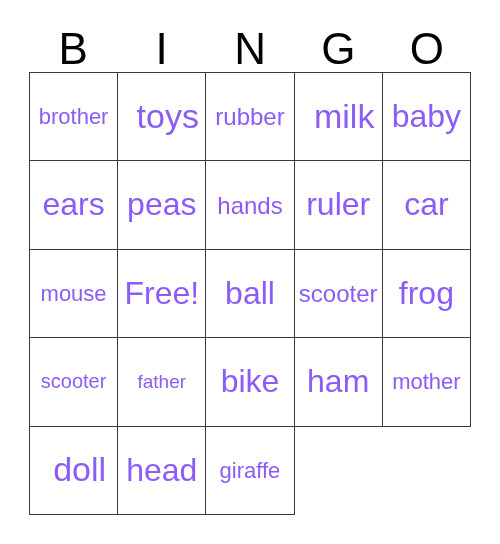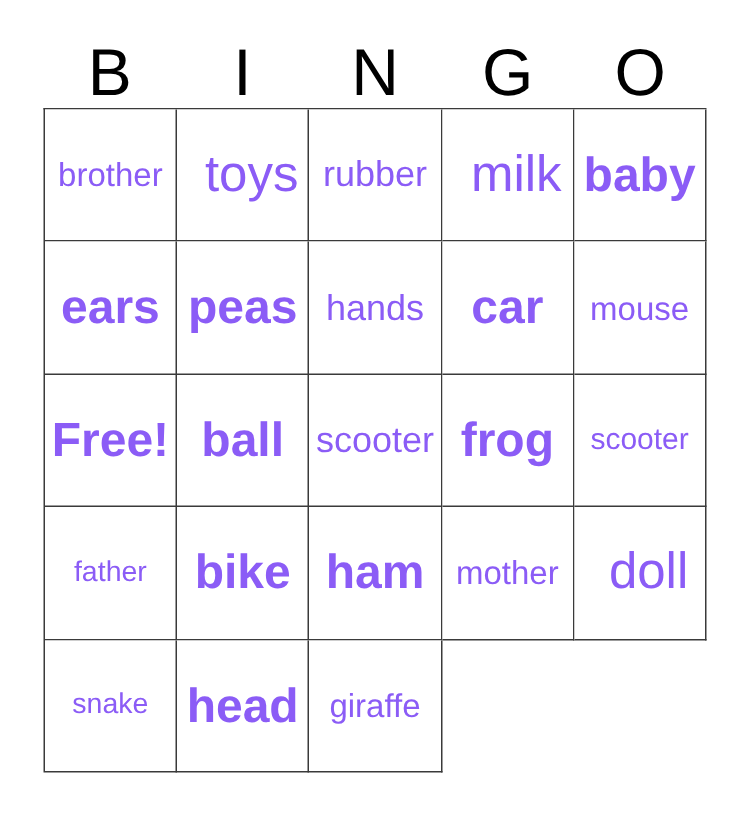"baby" .fs-lg { font-weight: bold -> none }
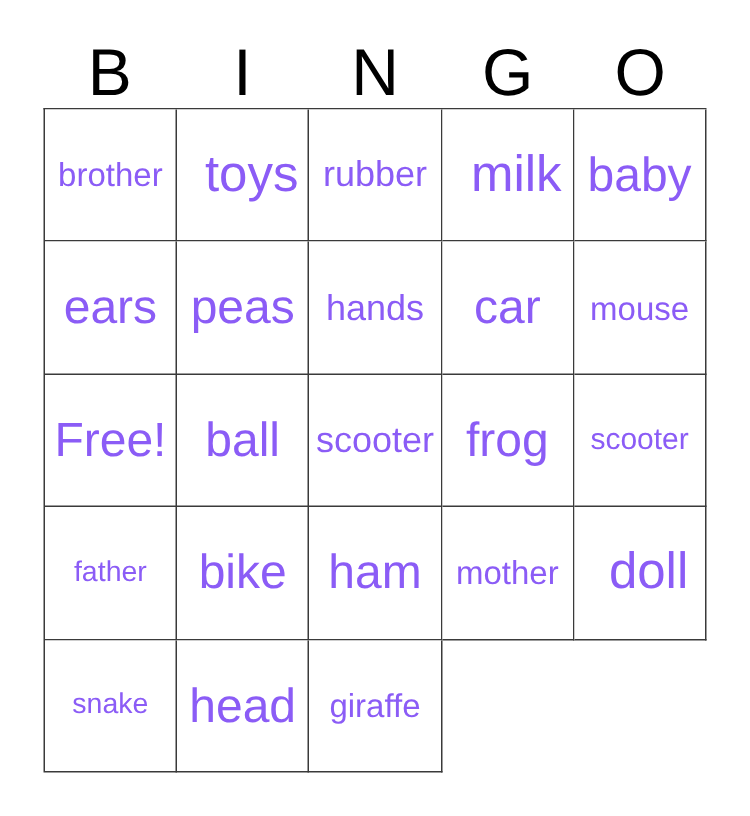"ruler" div.cell { html: none -> <div> <span>ruler</span> </div> }
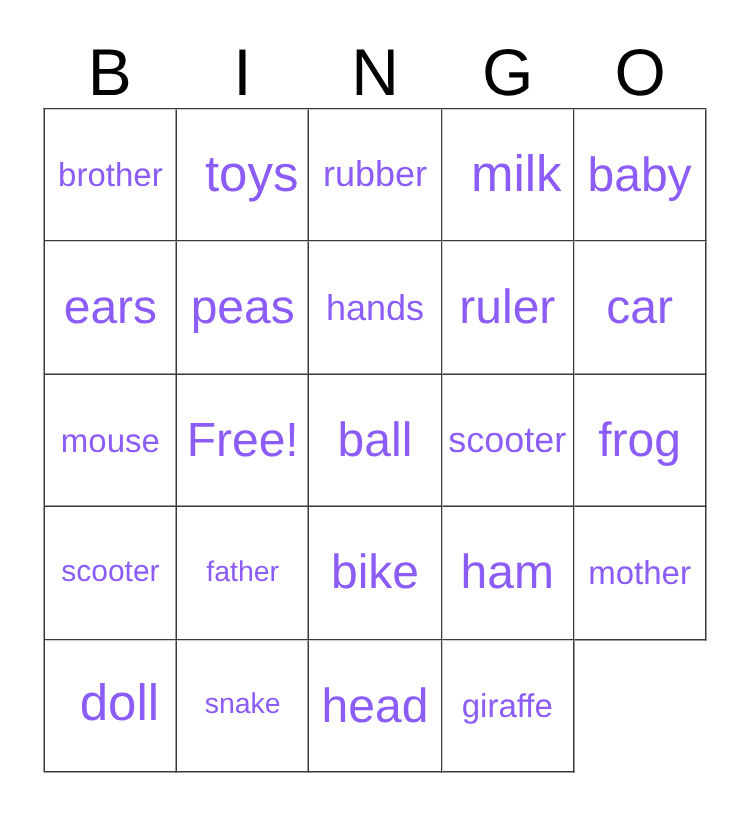"snake" div.cell { html: <div> <span>snake</span> </div> -> none }
